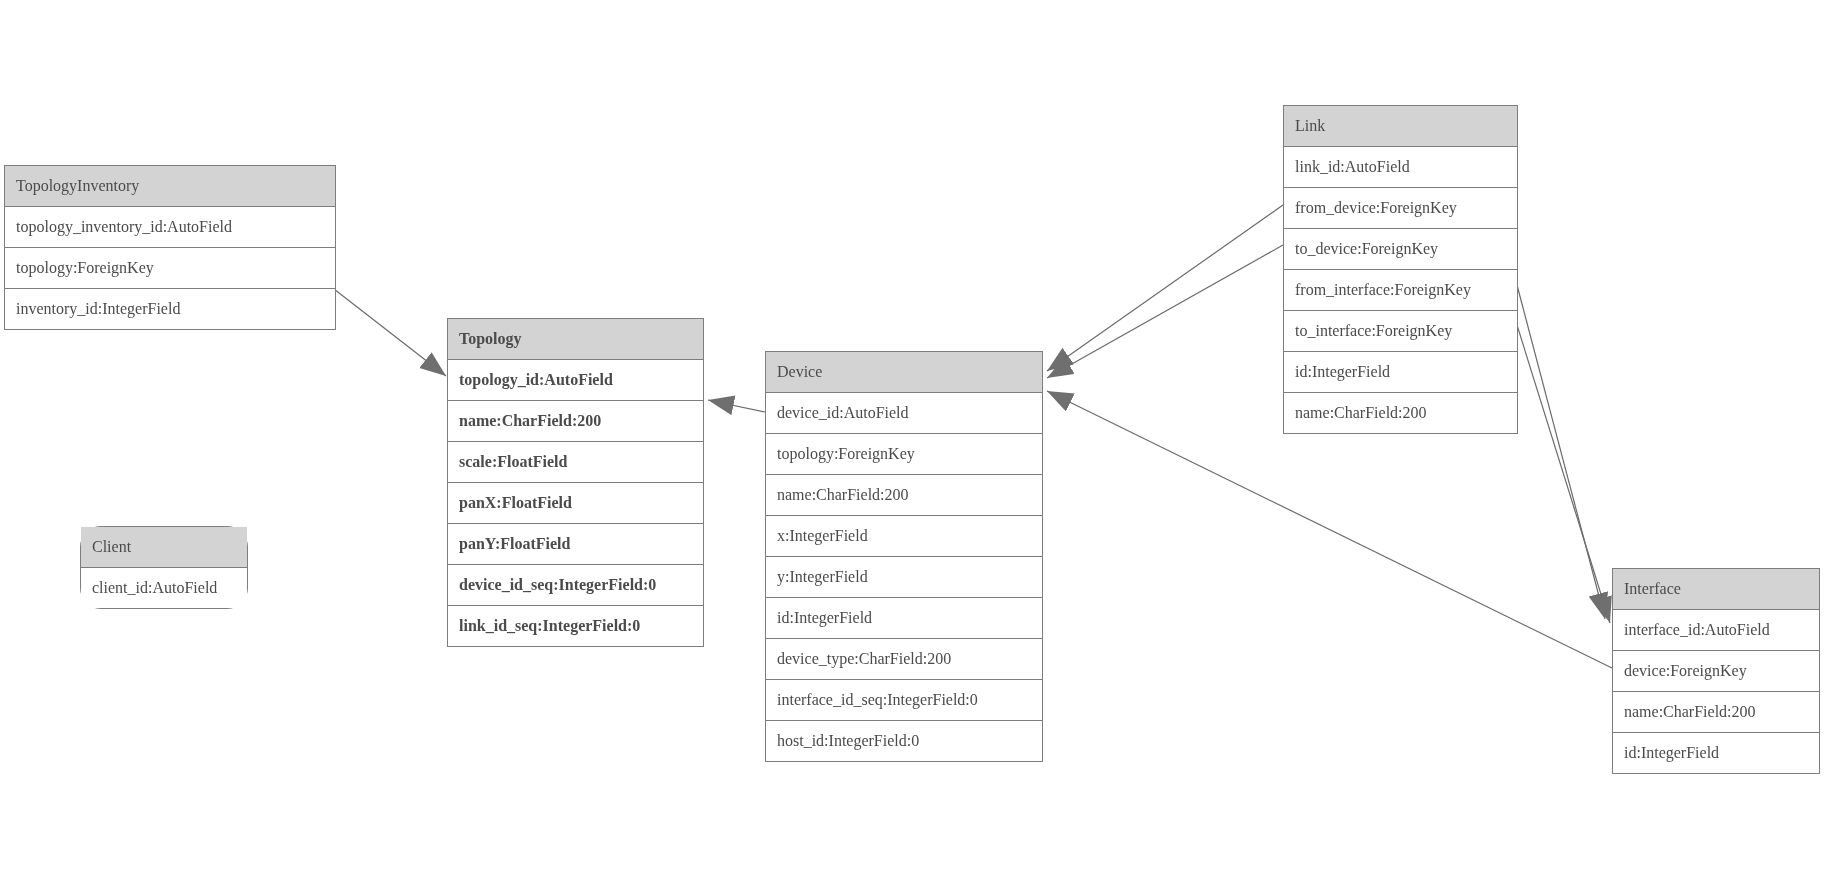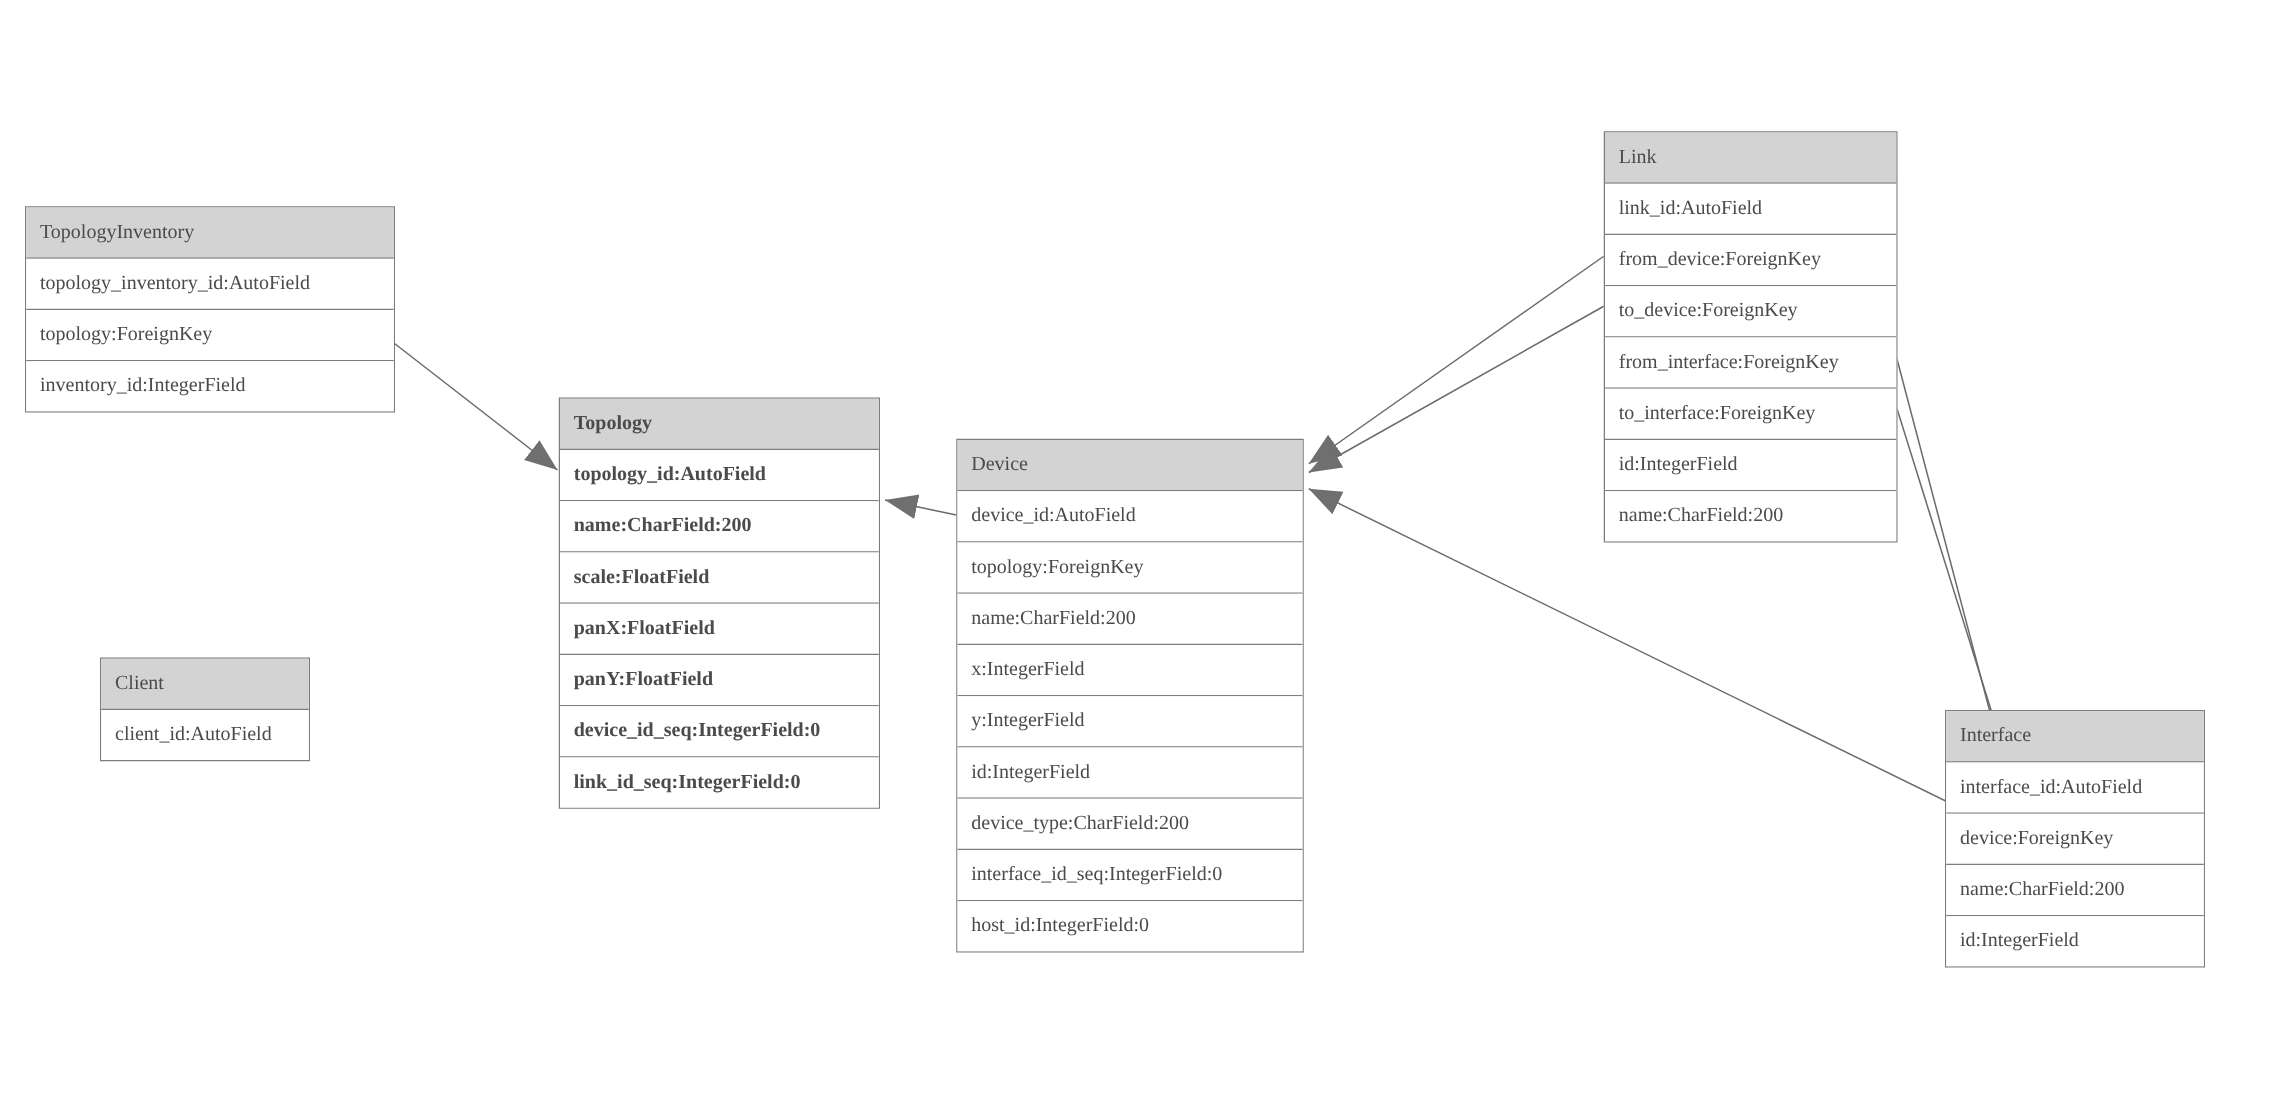"TopologyInventory" div.entity { left: 20px -> 4px; width: 296px -> 332px }
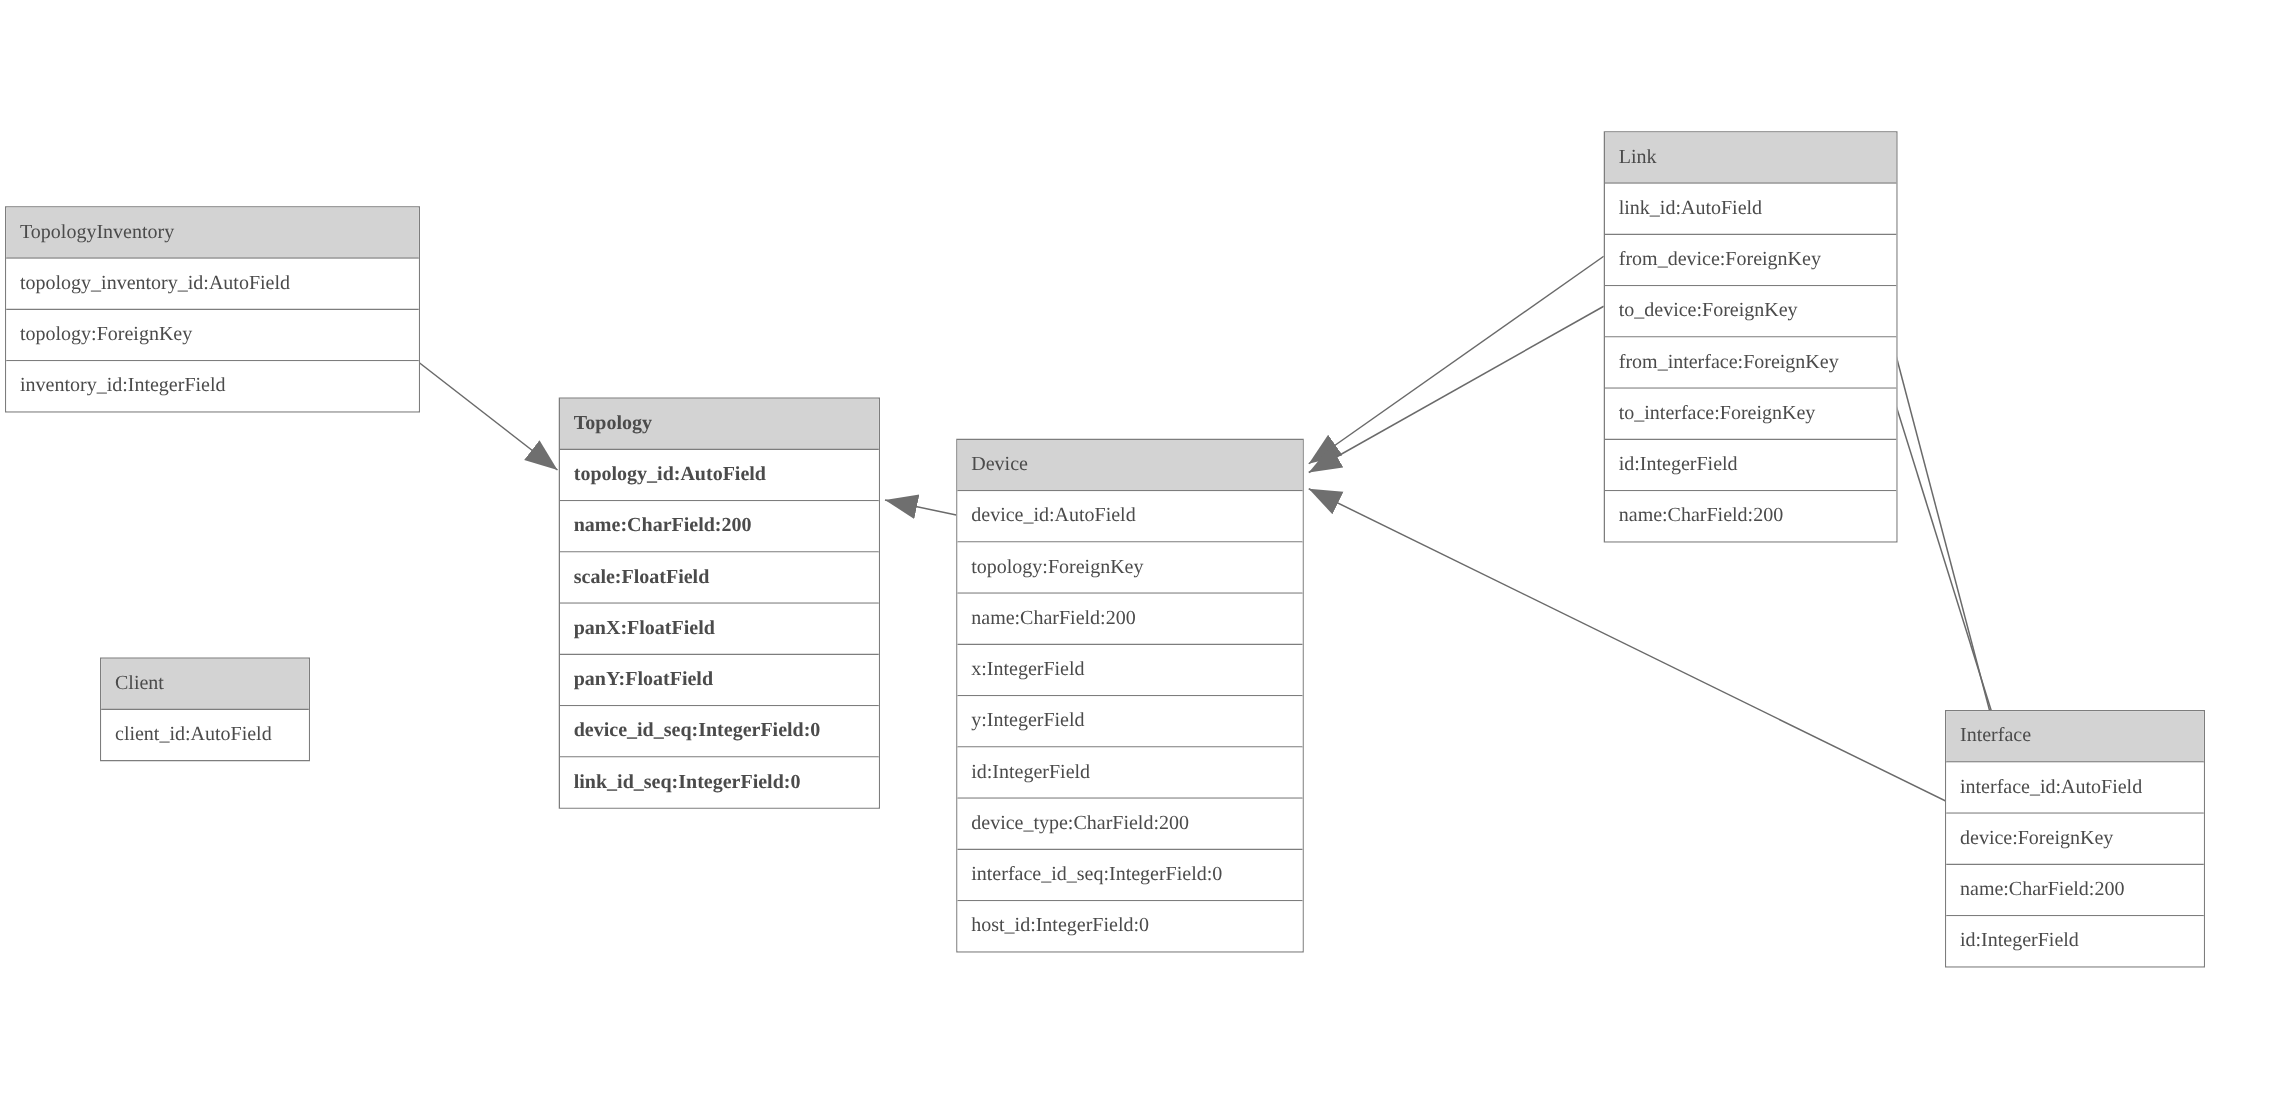"Client" div.entity { border-radius: none -> 21px }
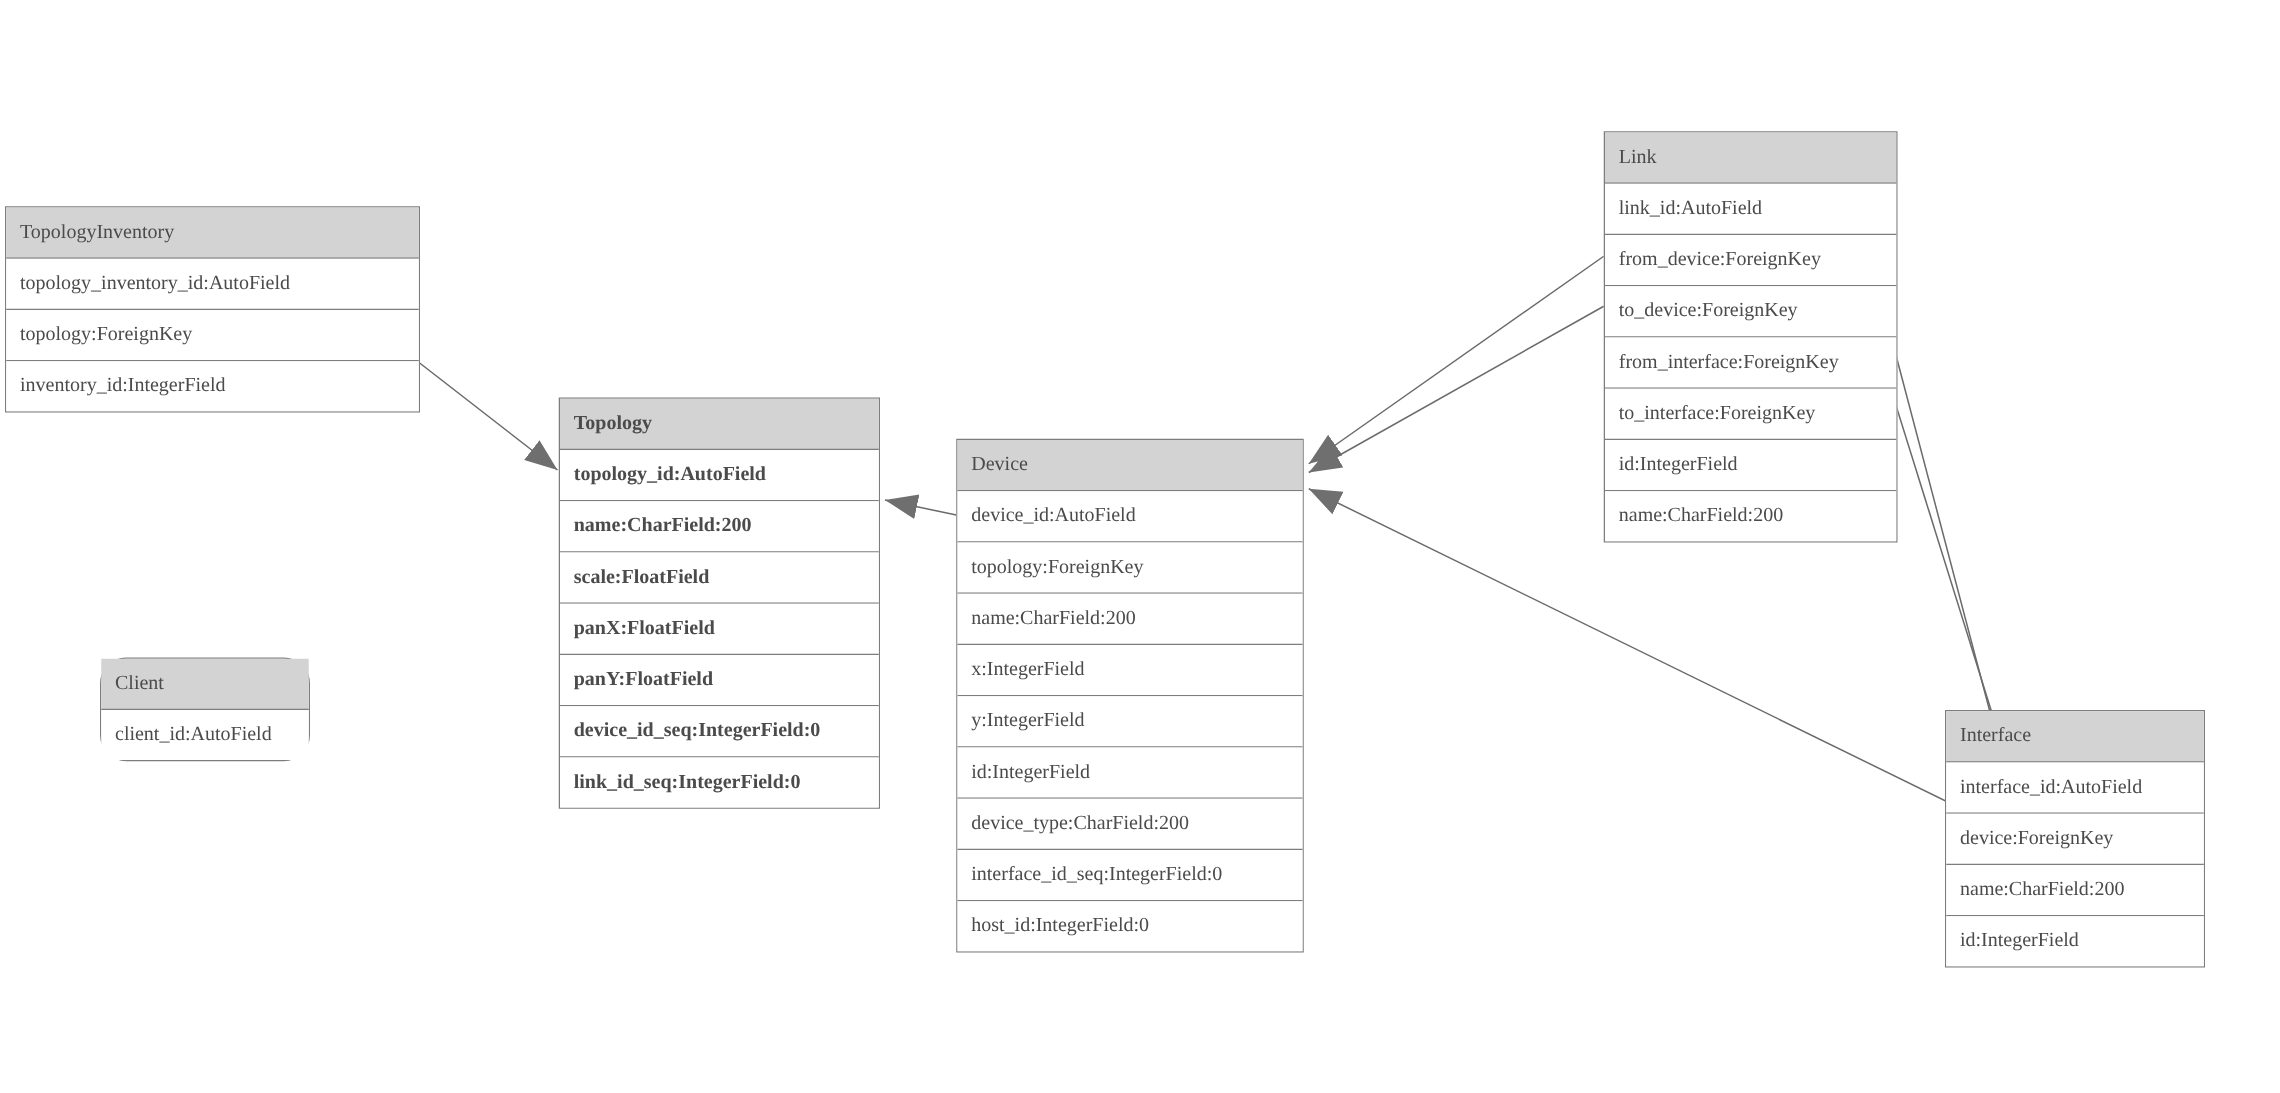"Interface" div.entity { left: 1556px -> 1612px }
